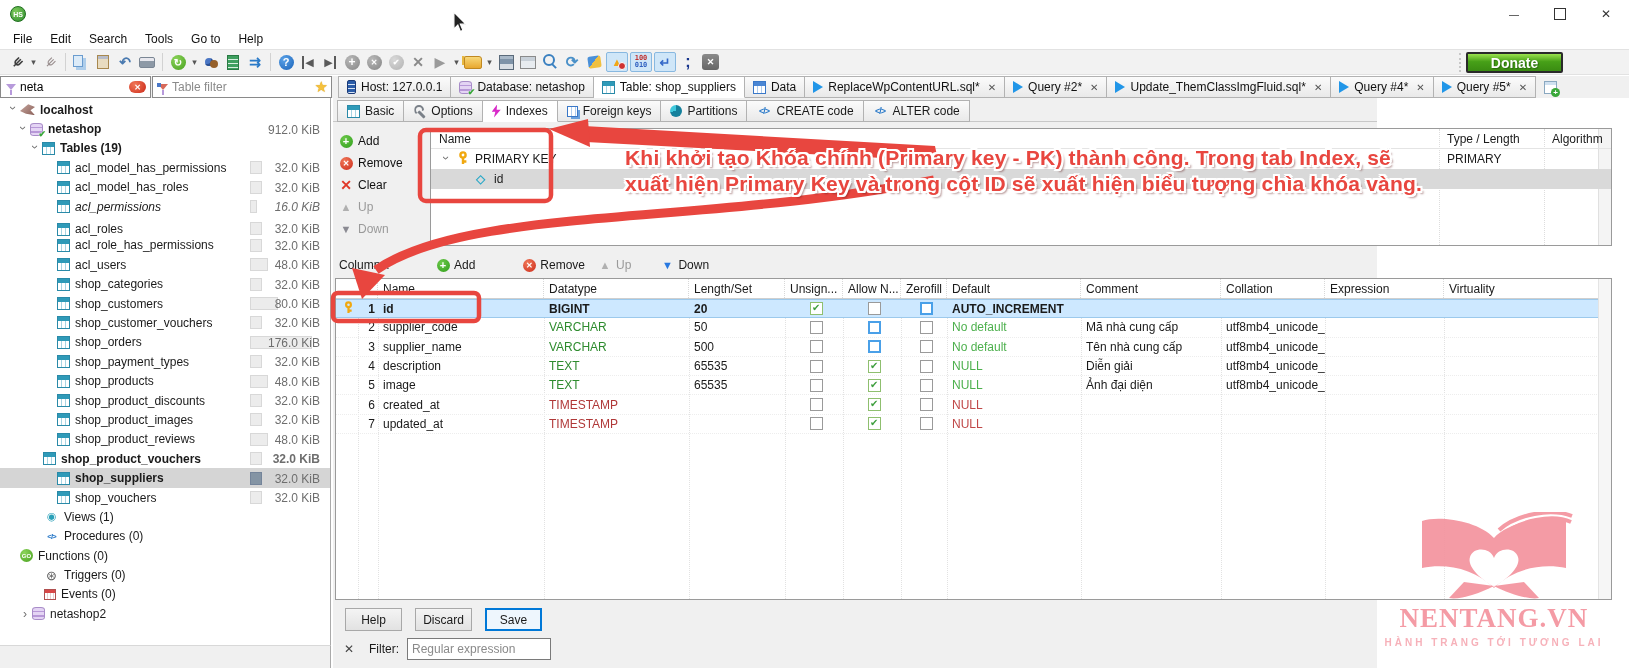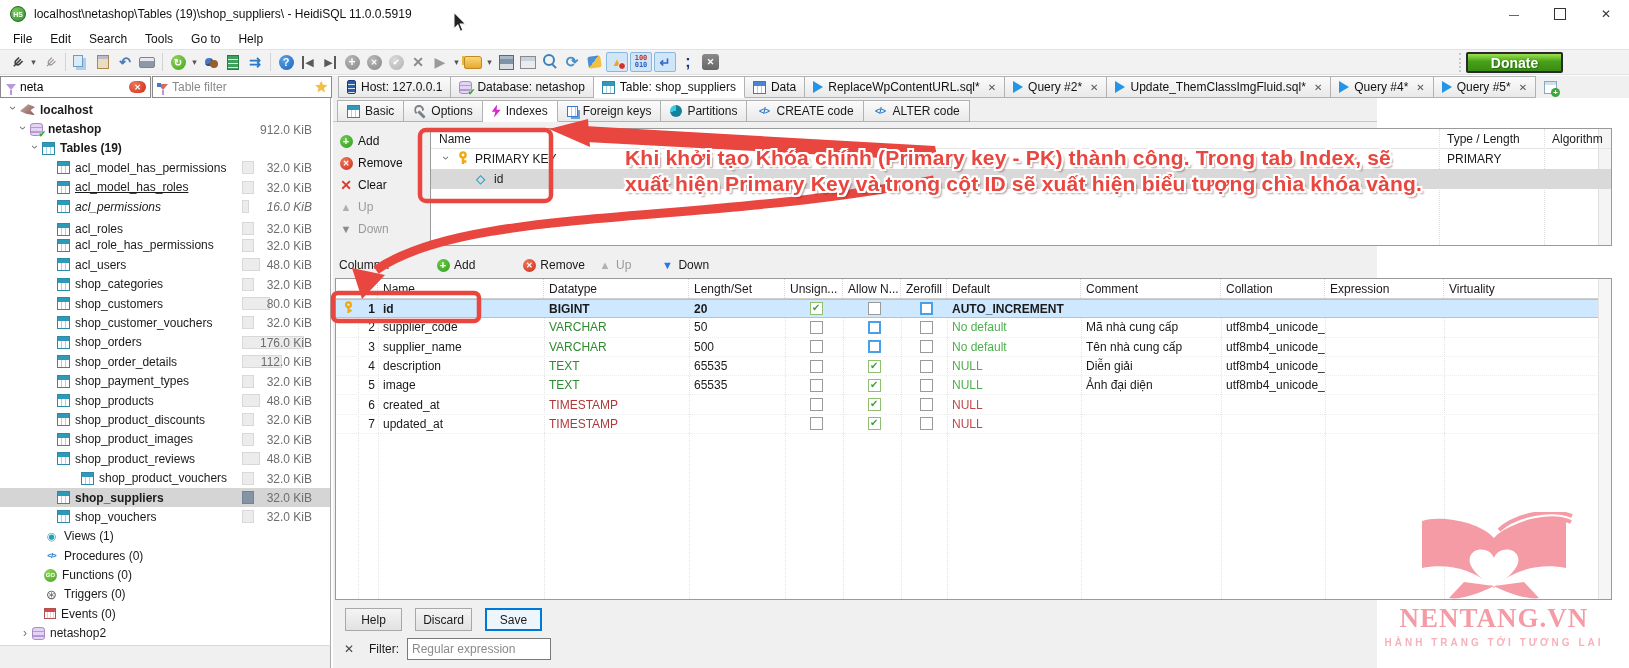"localhost\netashop\Tables" span.wtitle { html: <span>localhost\netashop\Tables (19)\shop_suppliers\ - HeidiSQL 11.0.0.5919</span> -> none }
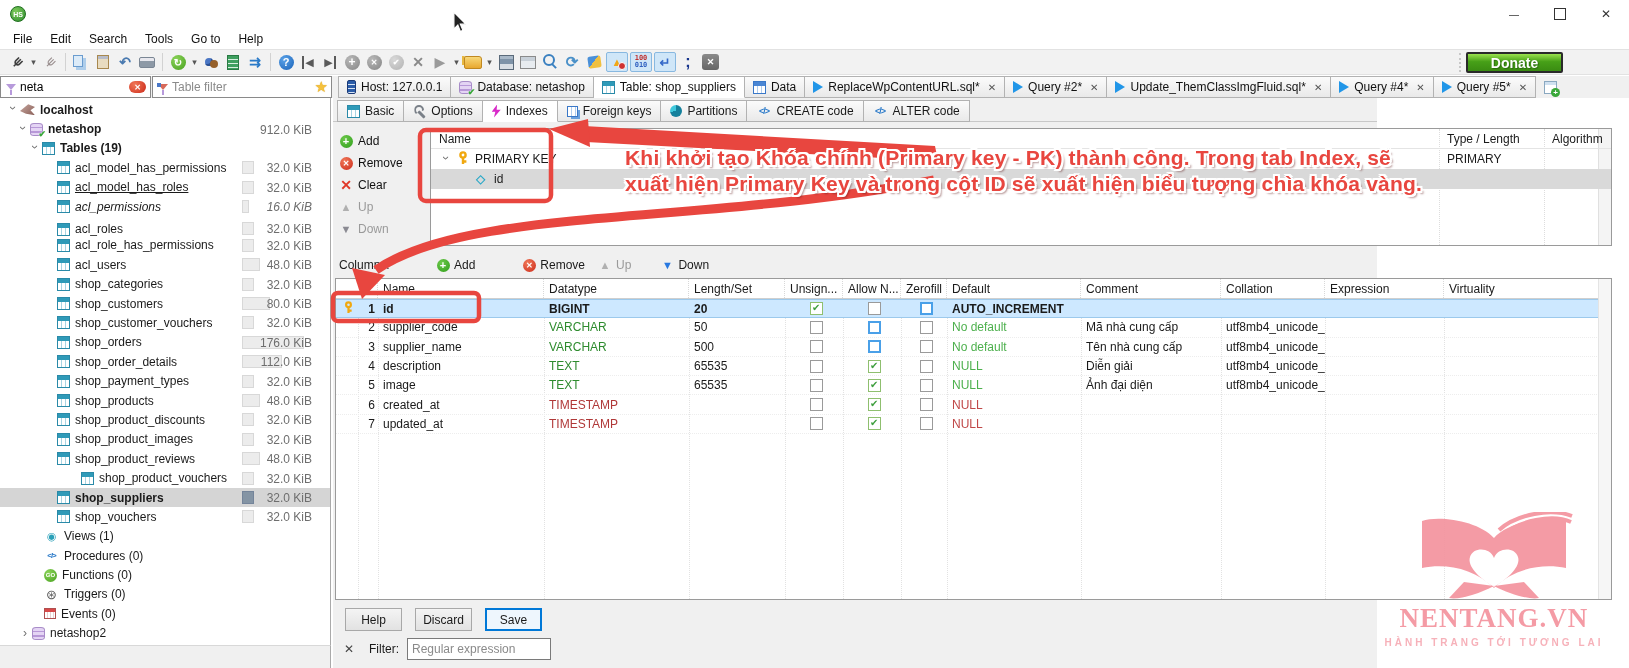"912.0 KiB" .tsize-wrap { margin-right: 18px -> 10px }
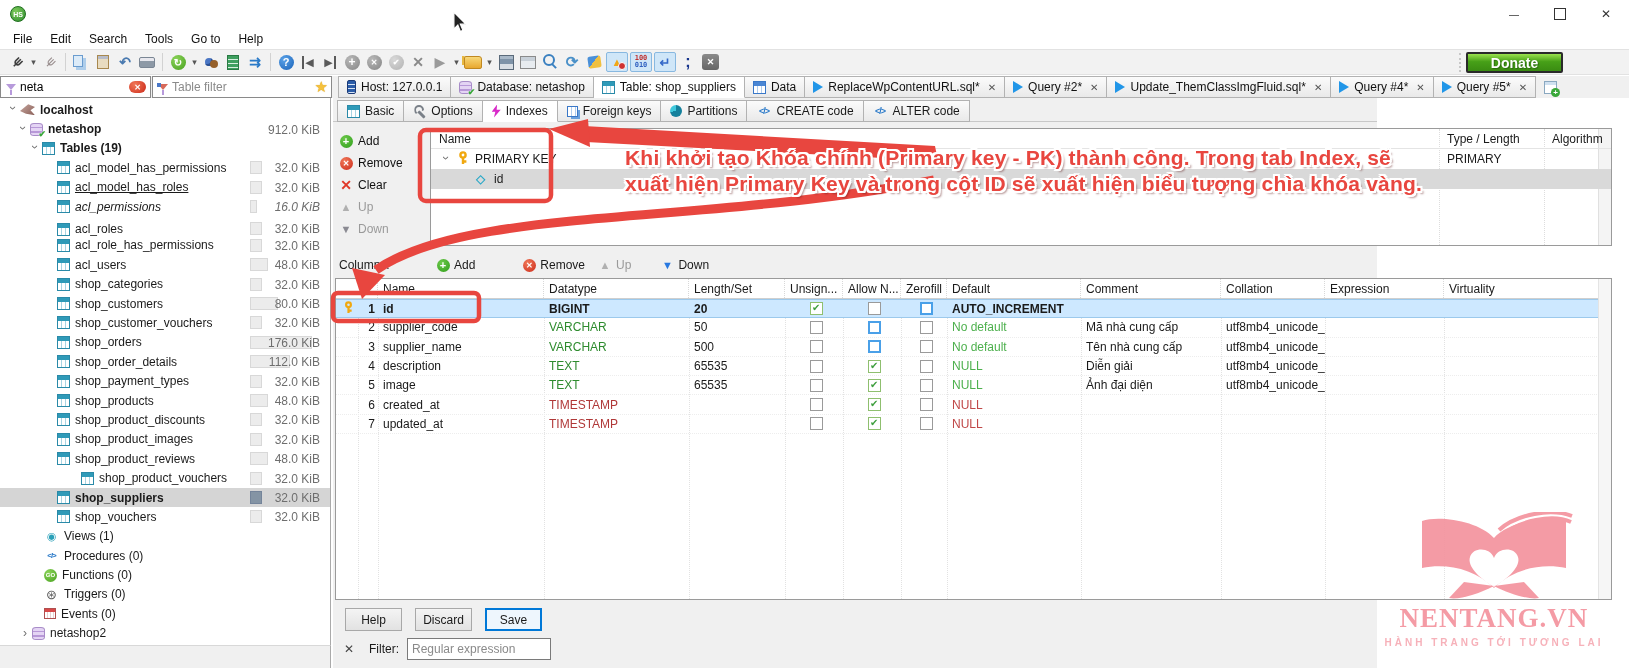"acl_model_has_roles" div.trow { text-decoration: underline -> none }
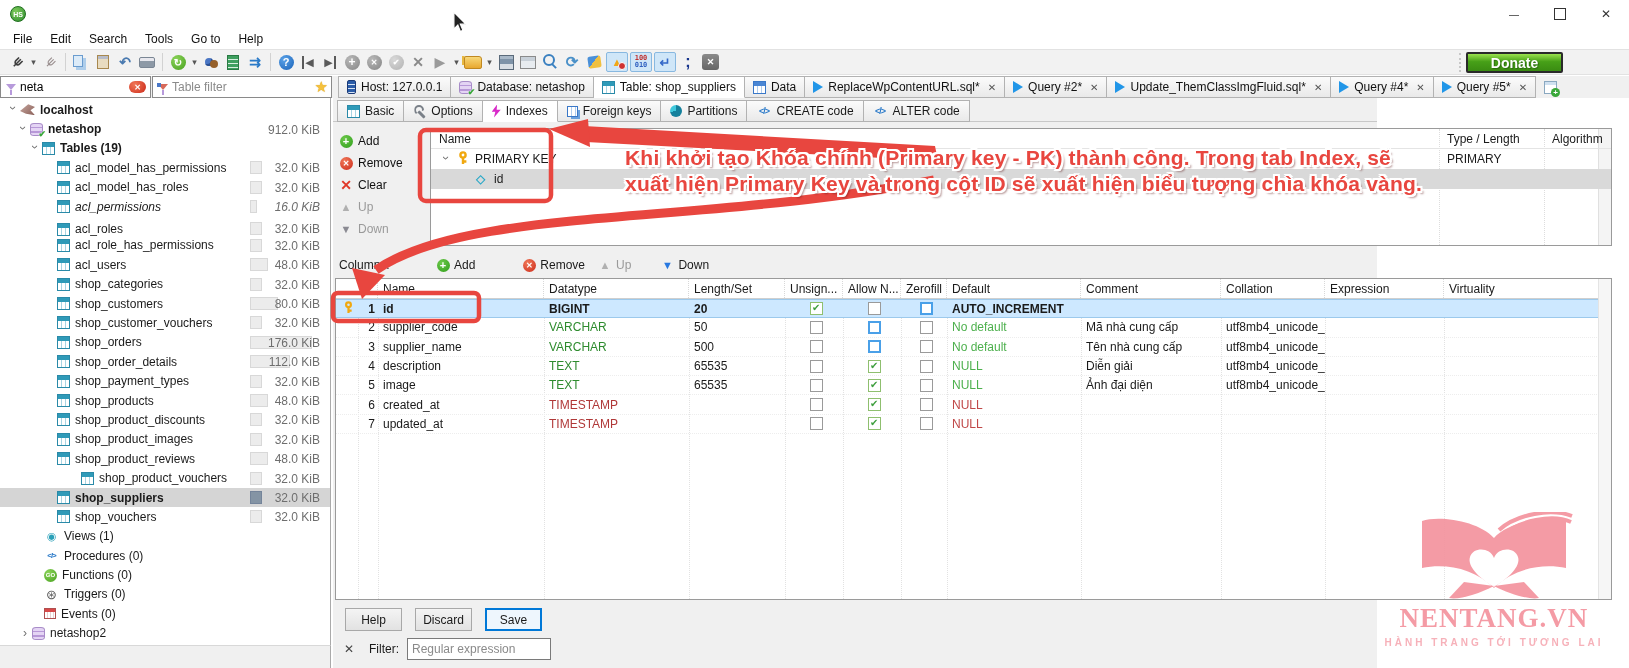"shop_order_details" div.trow { html: <div> <span></span> <span>shop_order_details</span> <span> <span></span> <span>112.0 KiB</span> </span> </div> -> none }
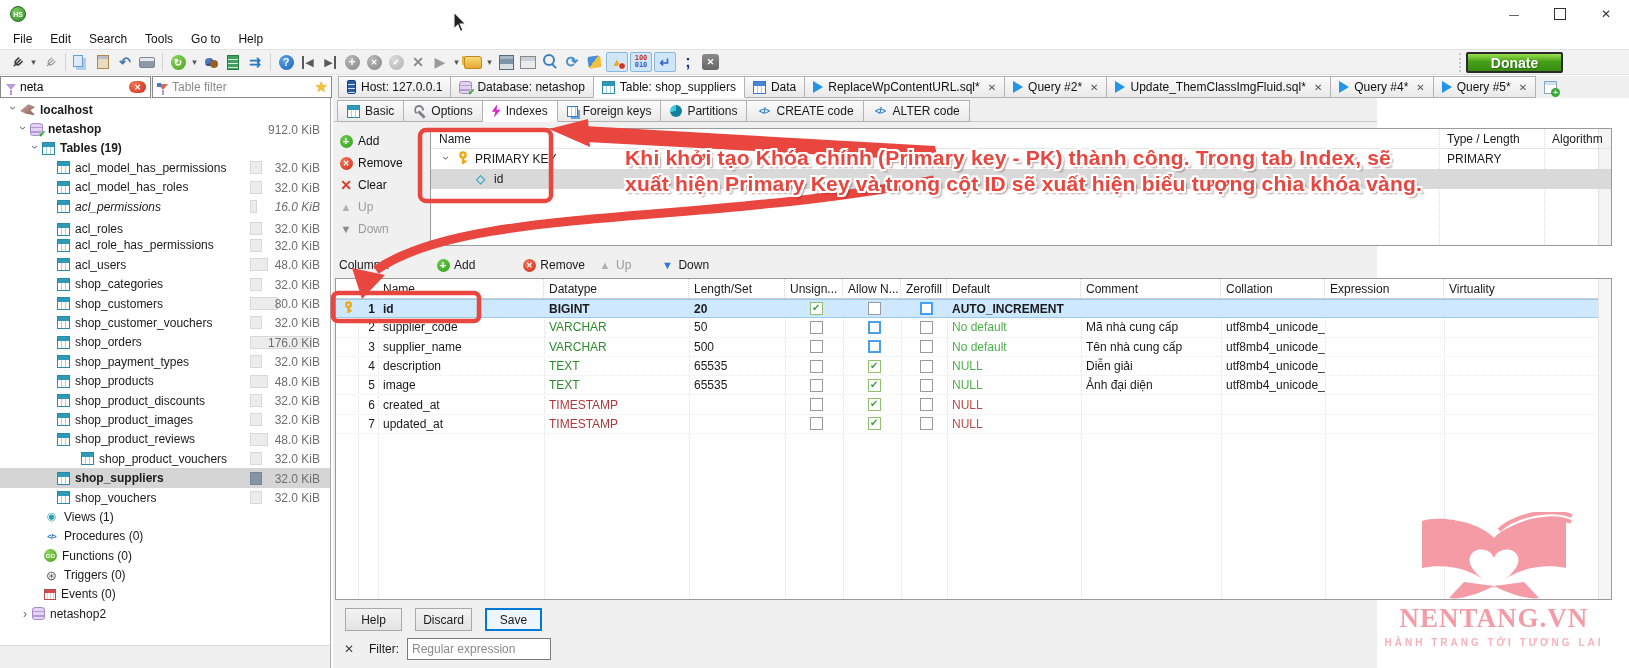"shop_product_vouchers" div.trow { font-weight: none -> bold; padding-left: 81px -> 43px }
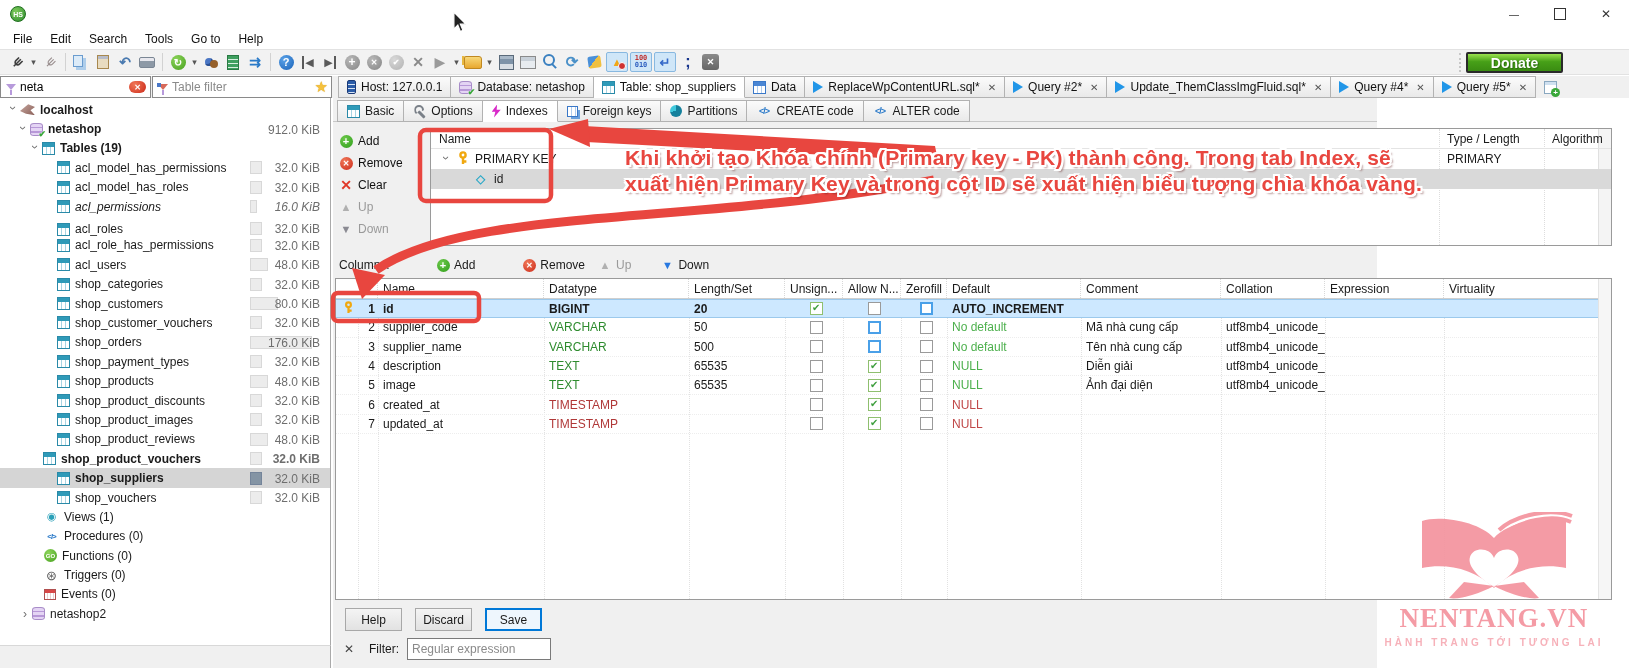"Functions (0)" div.trow { padding-left: 44px -> 20px }
